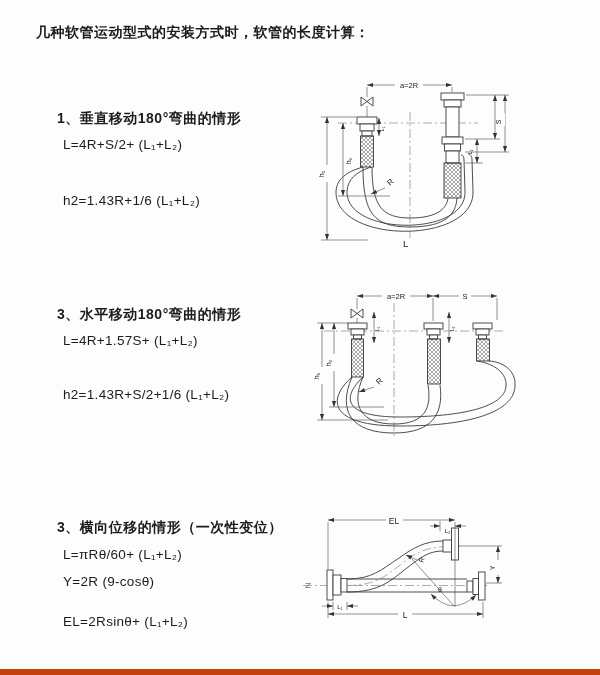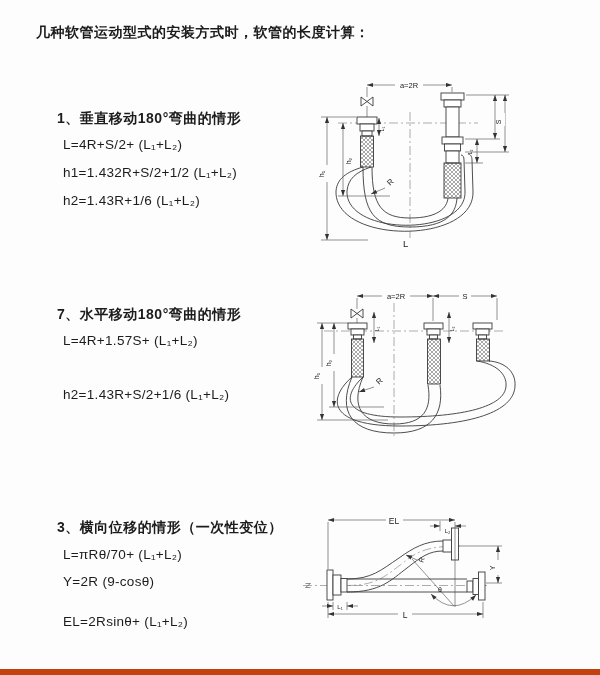"h1=1.432R+S/2+1/2 (L₁+L₂)" div.abs { html: <div>h1=1.432R+S/2+1/2 (L₁+L₂)</div> -> none }
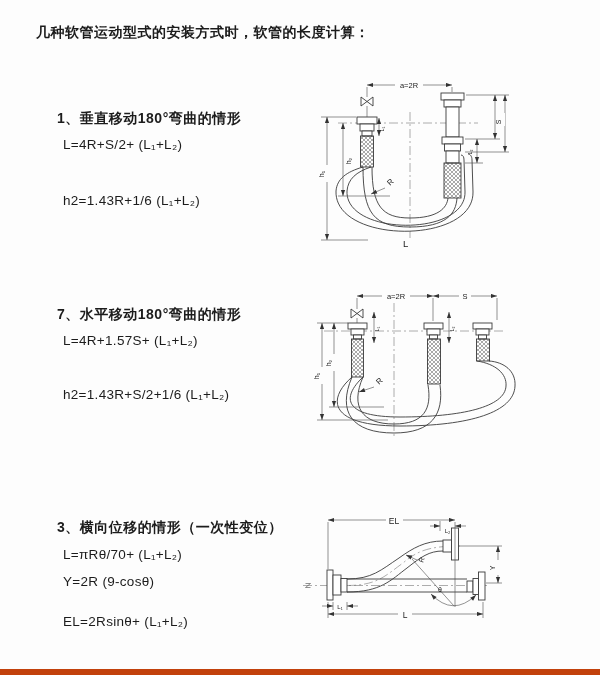"7、水平移动180°弯曲的情形" div.abs { text: 7 -> 3 }
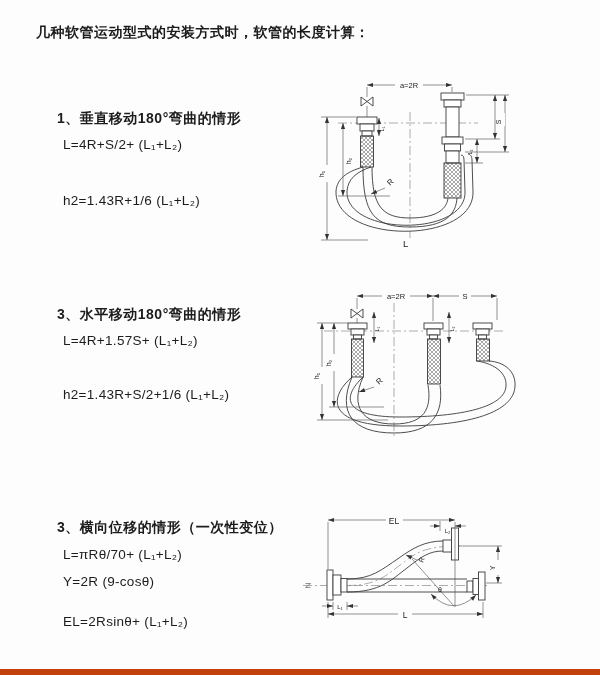"L=πRθ/70+ (L₁+L₂)" div.abs { text: πRθ/70+ -> πRθ/60+ }
